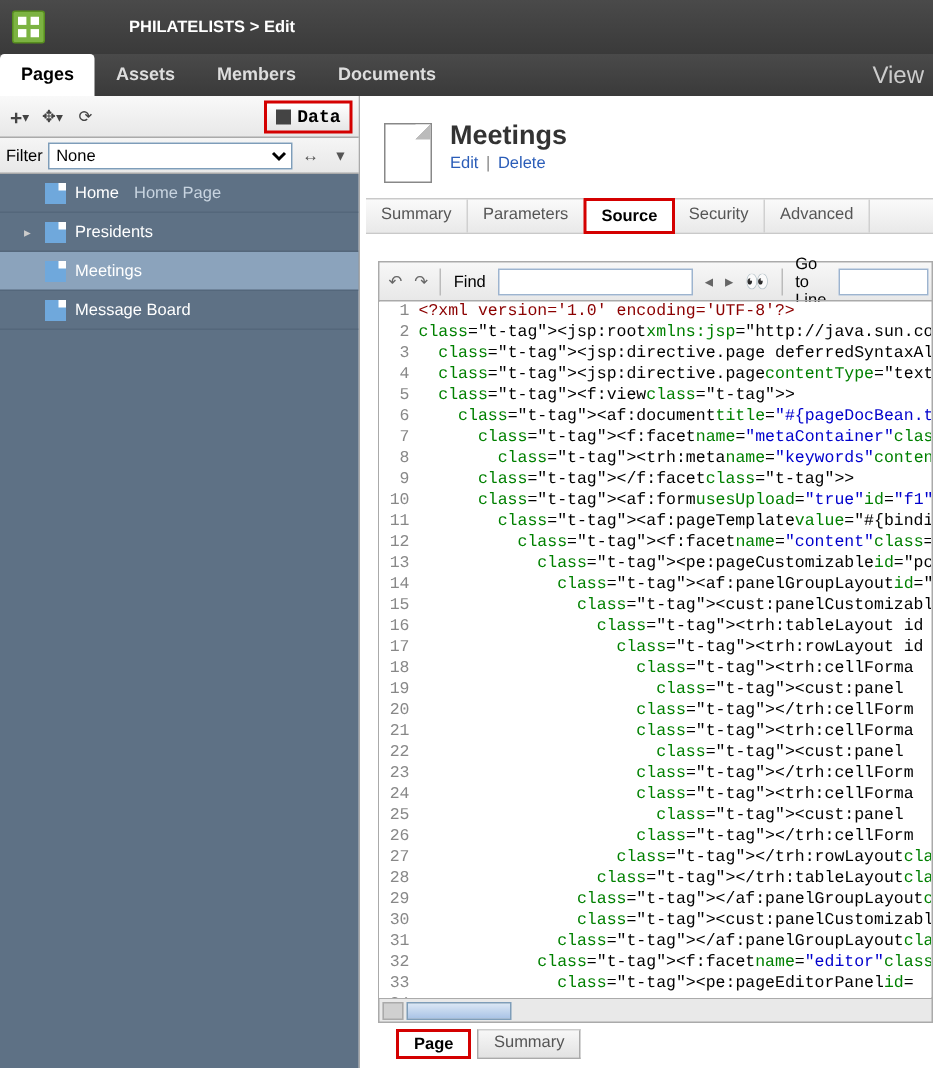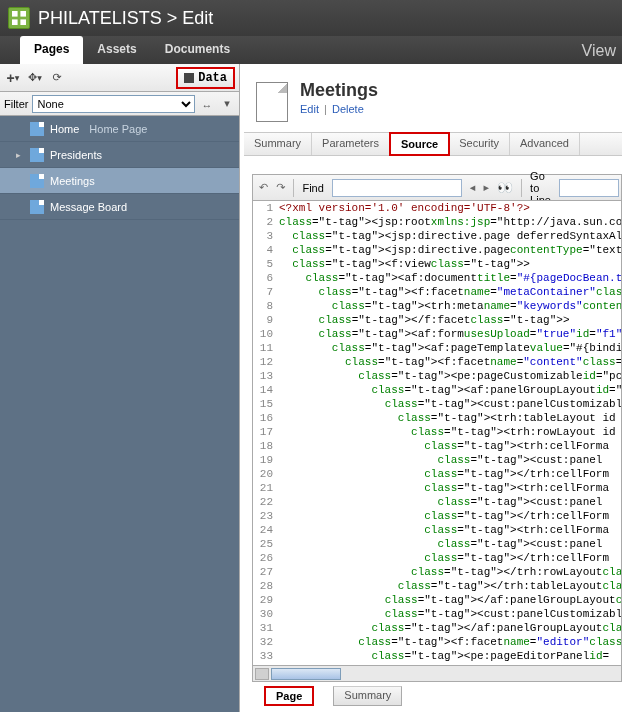"PHILATELISTS > Edit" .header .breadcrumb { font-size: 18px -> 11px; font-weight: normal -> bold; margin-left: none -> 48px }
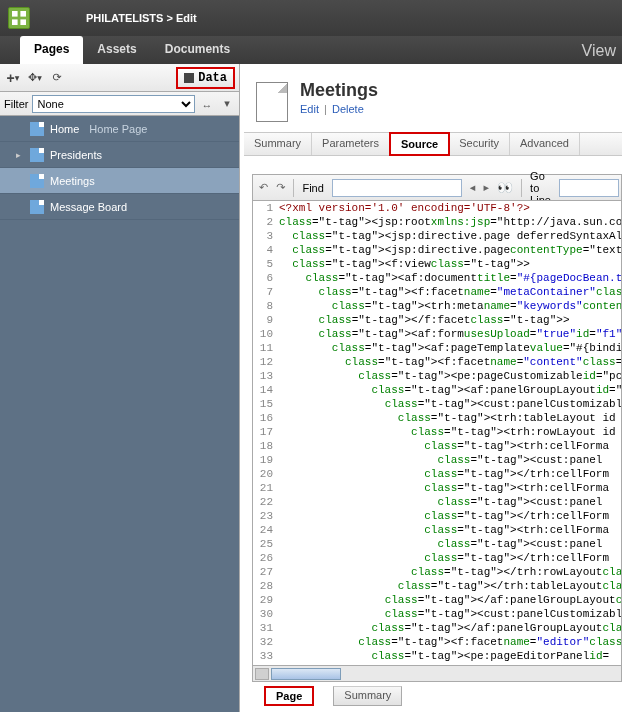"Pages" .nav-tabs { padding-left: 20px -> none }
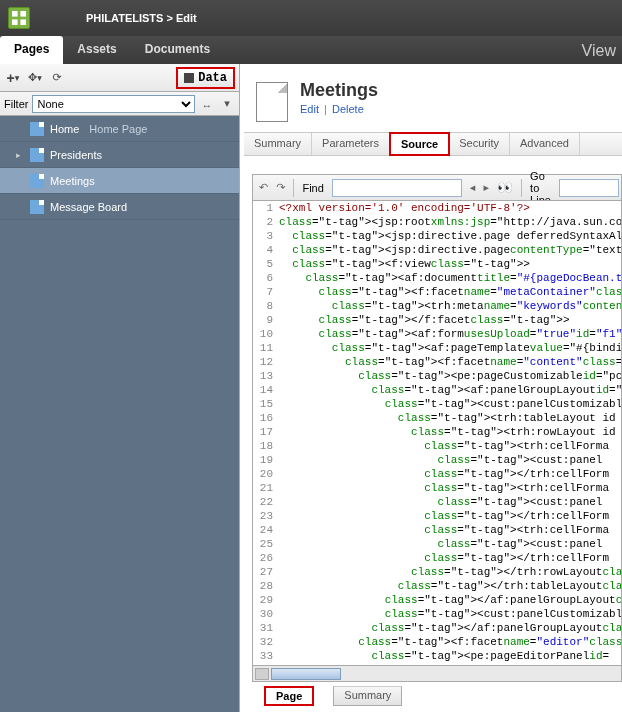"Members" div.nav-tab { html: none -> <div>Members</div> }
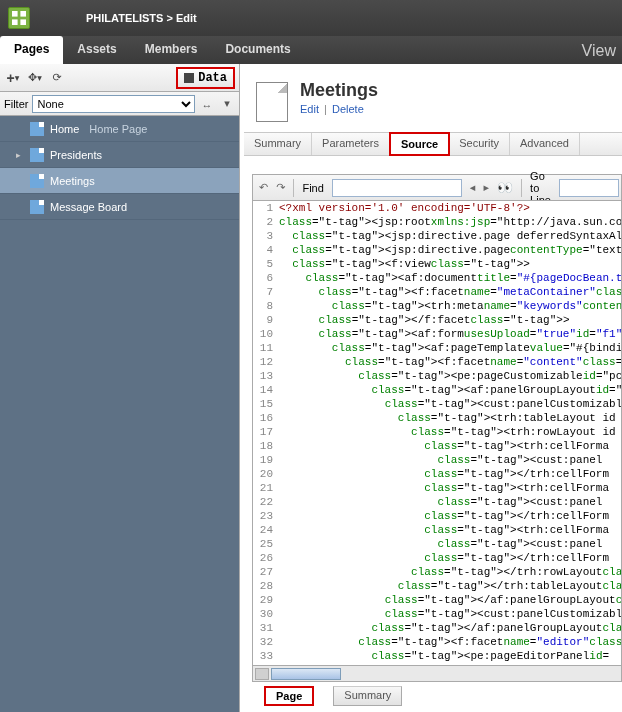"Page" .bottom-tabs { gap: 19px -> 4px }
